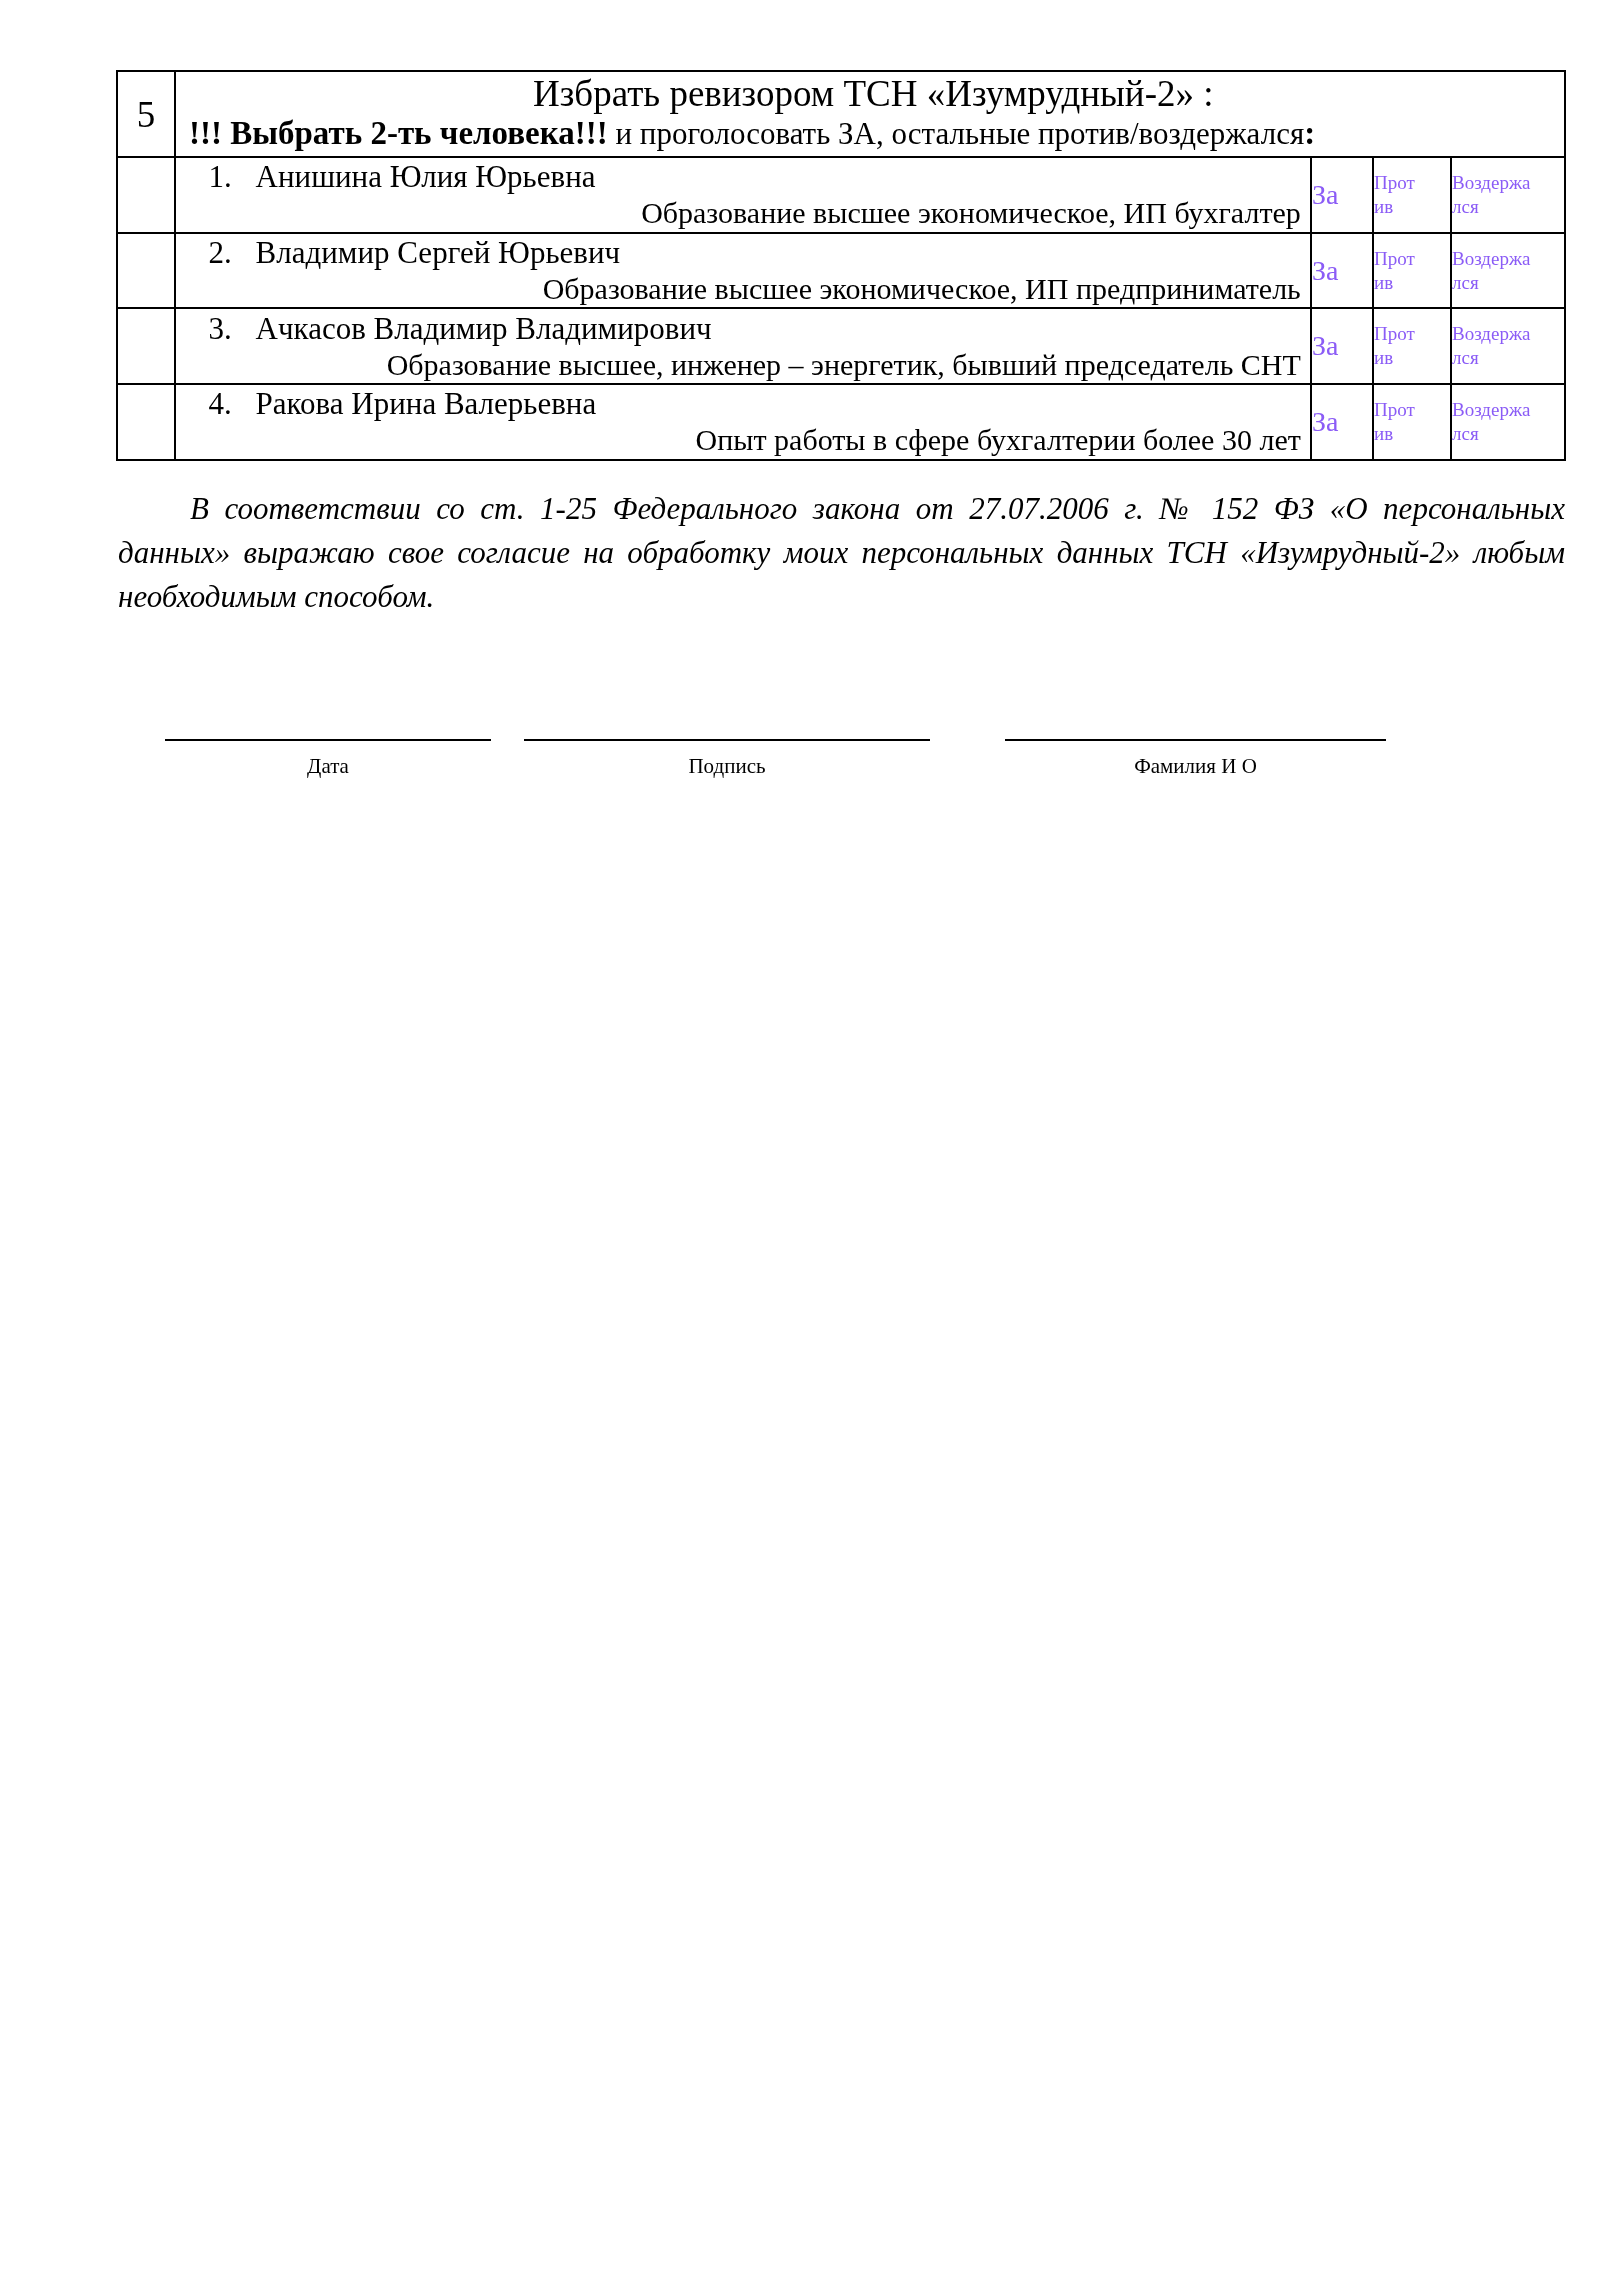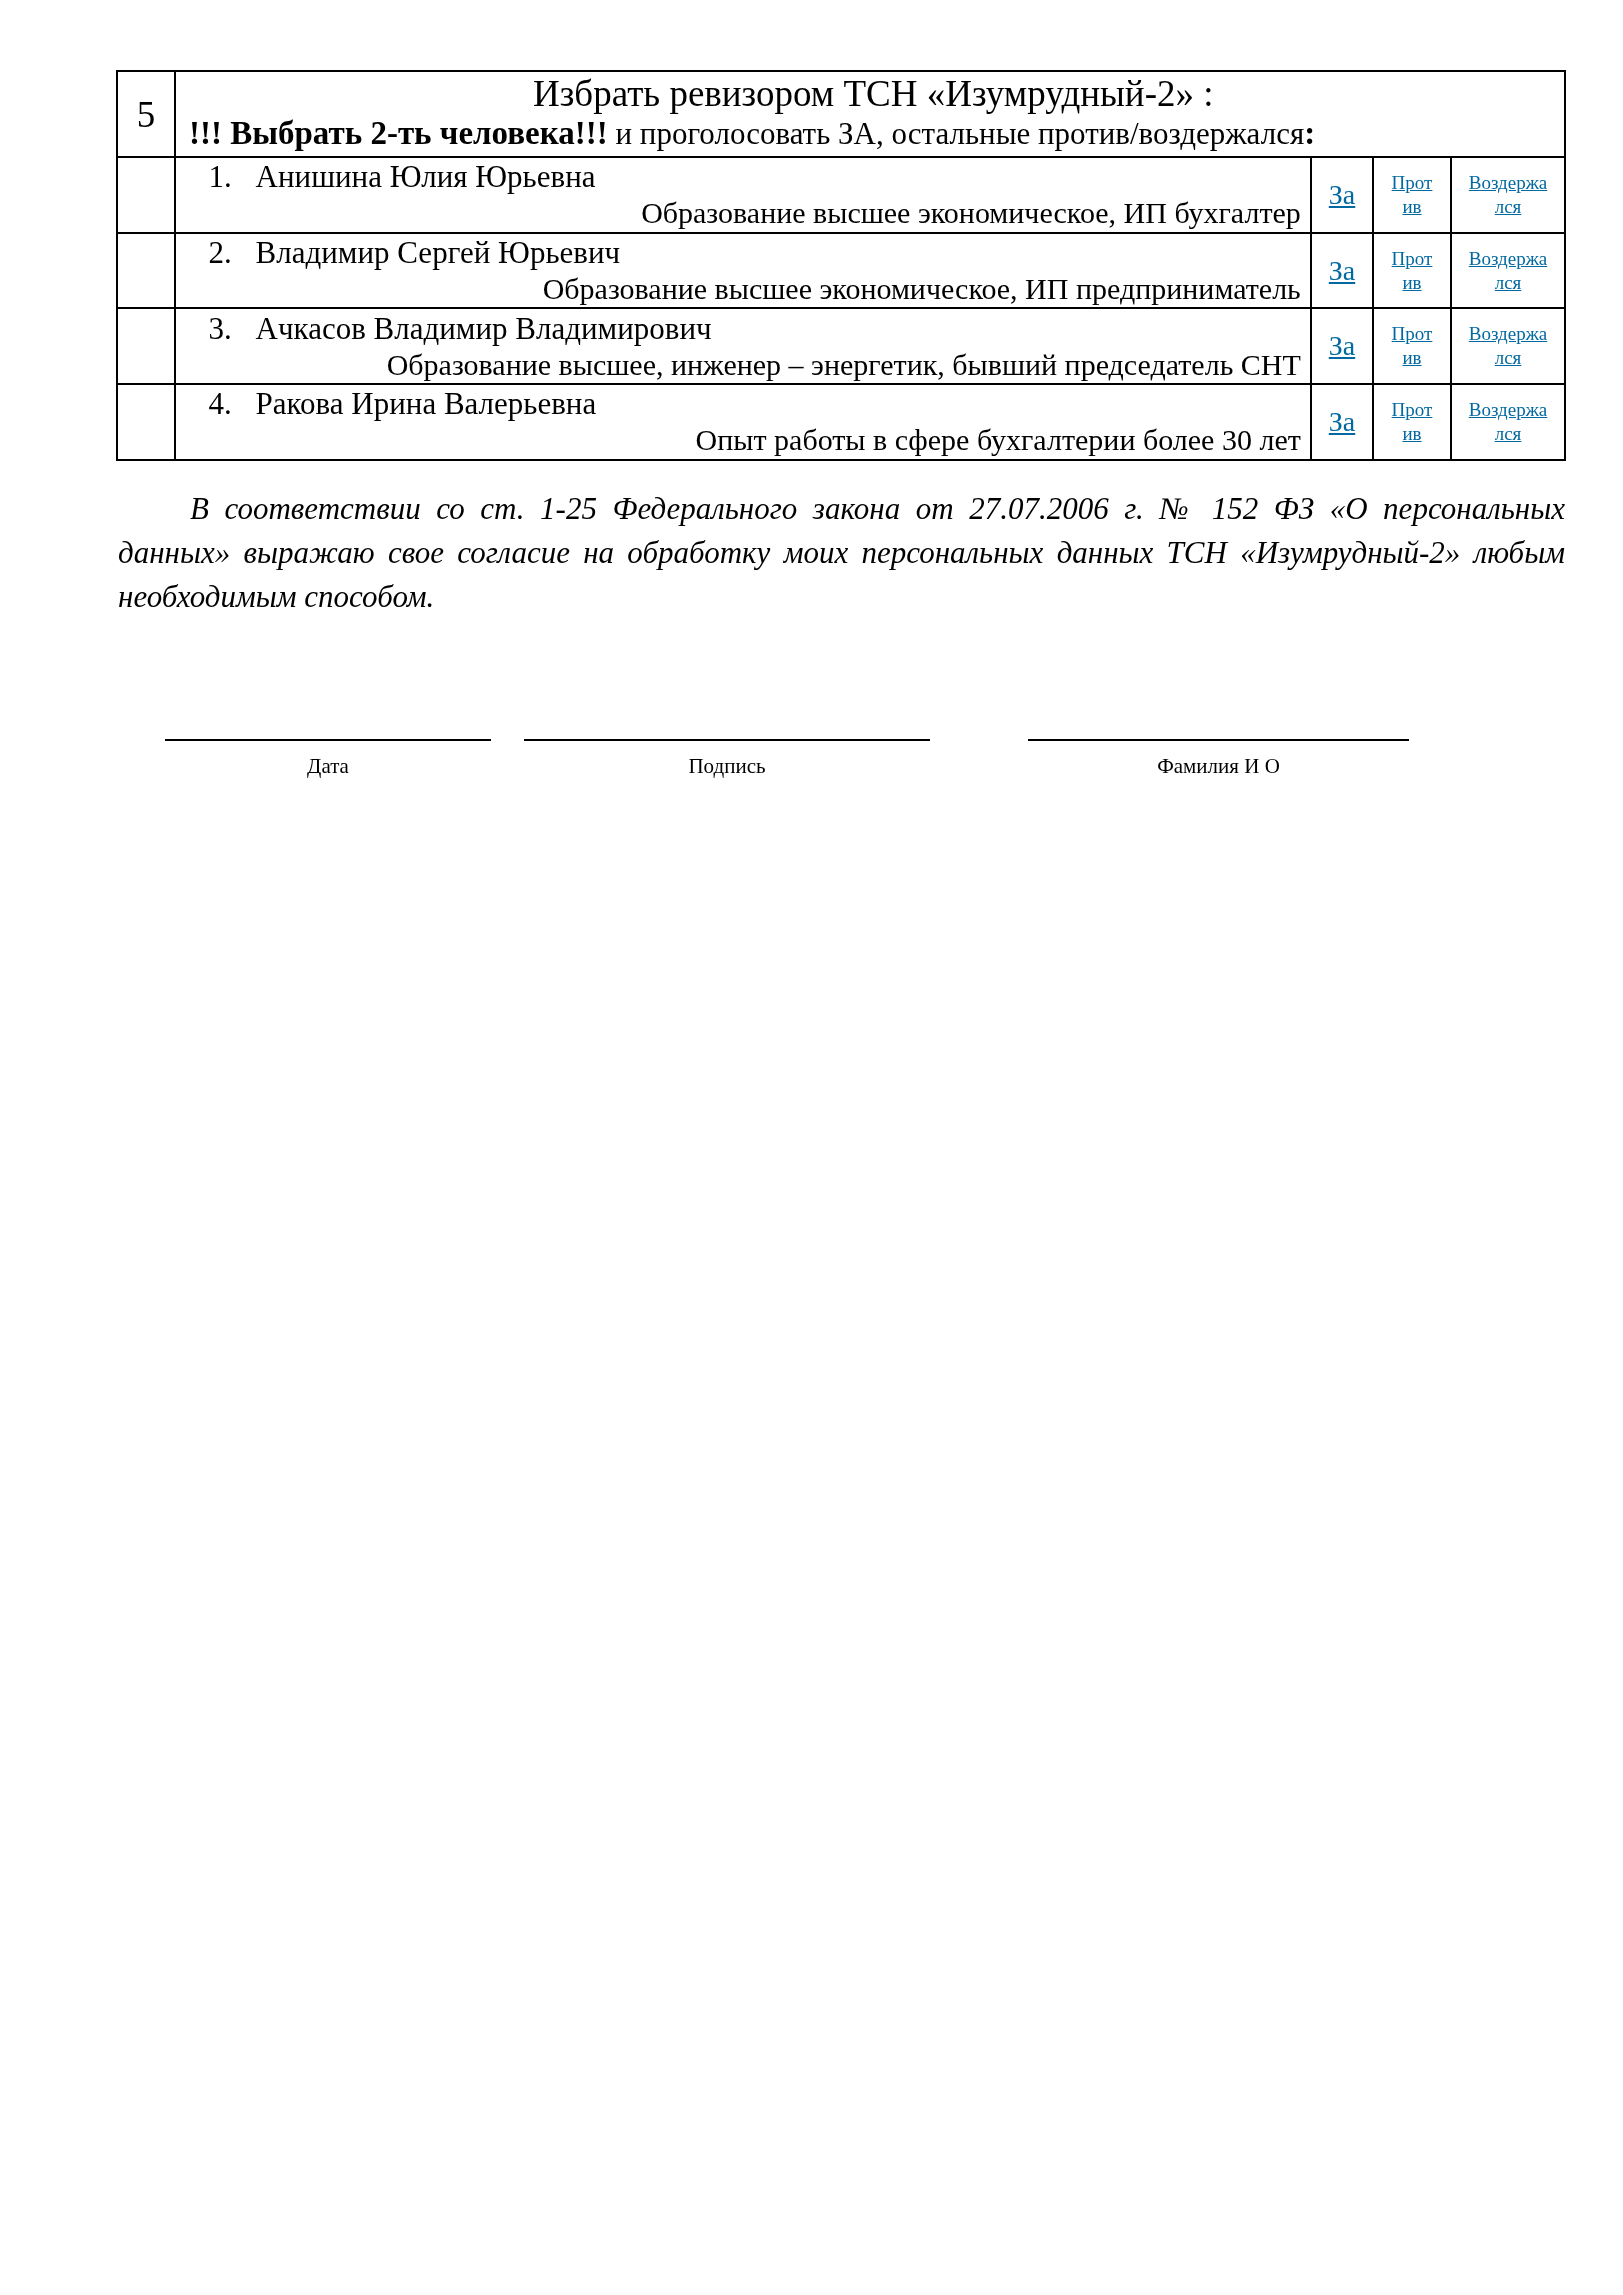"За" td.vote { color: #0369a1 -> #8b5cf6; text-align: center -> left; text-decoration: underline -> none }
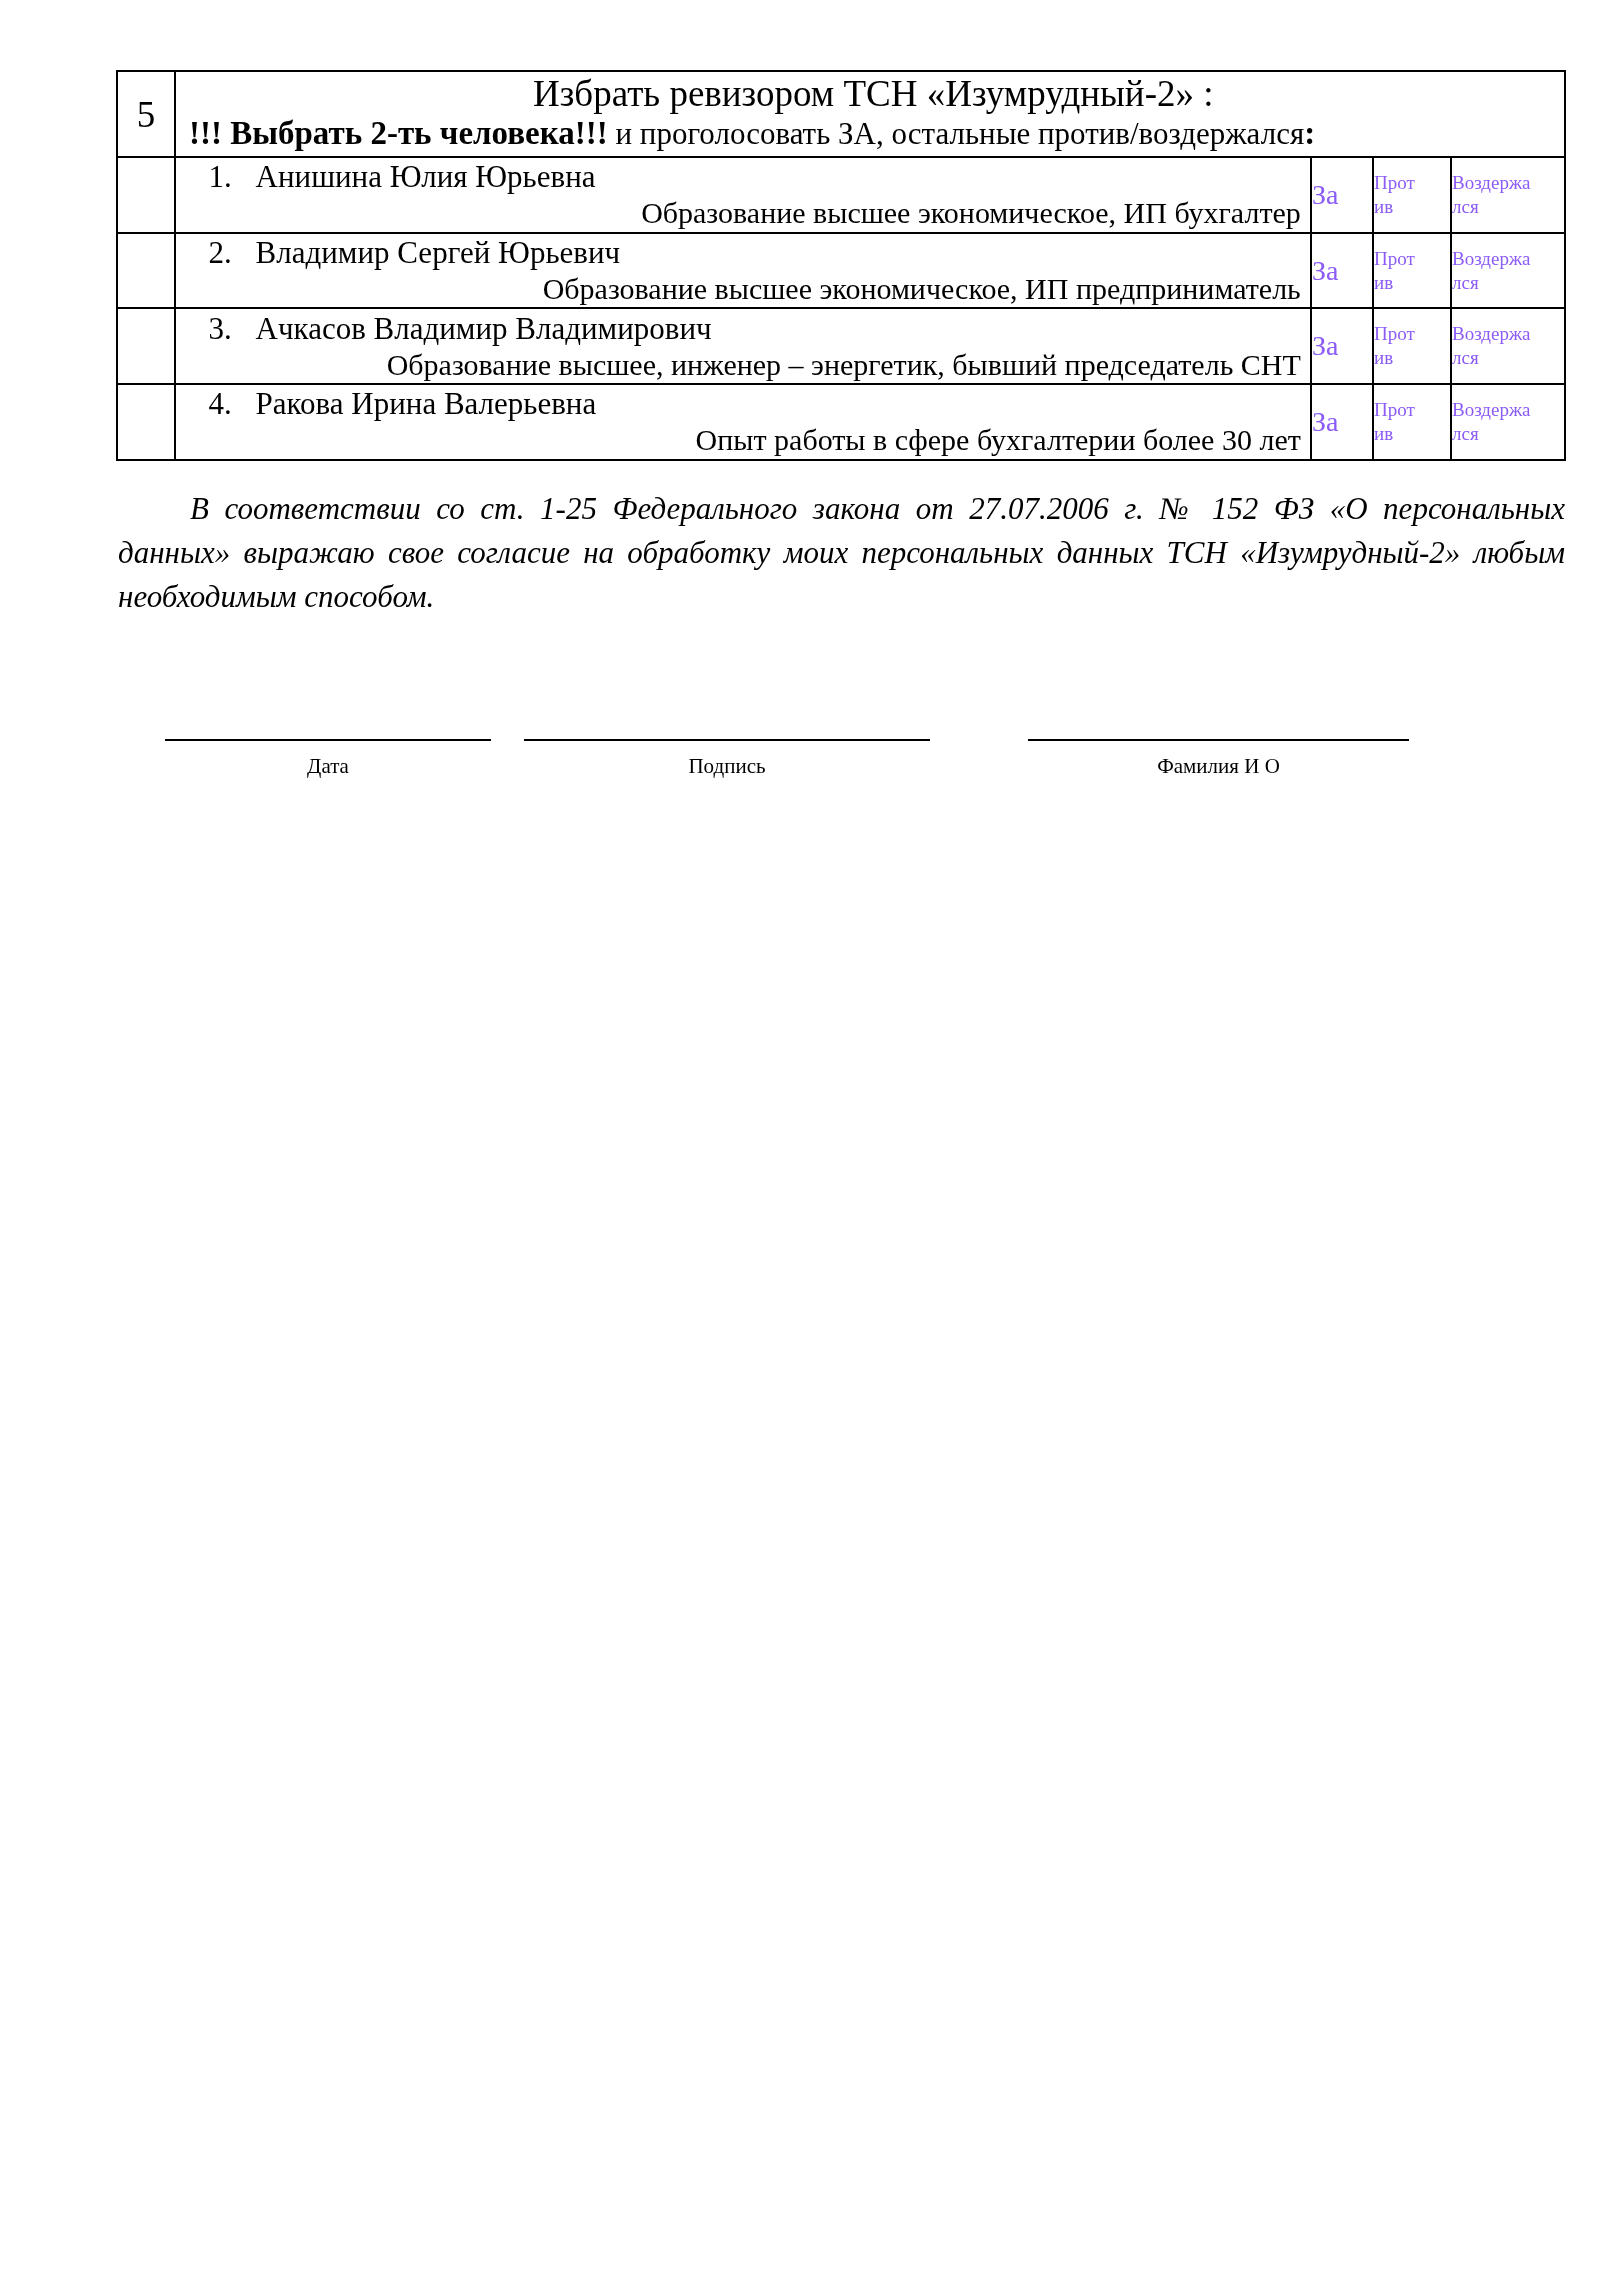"Фамилия И О" .sig-3 { left: 1028px -> 1005px }
